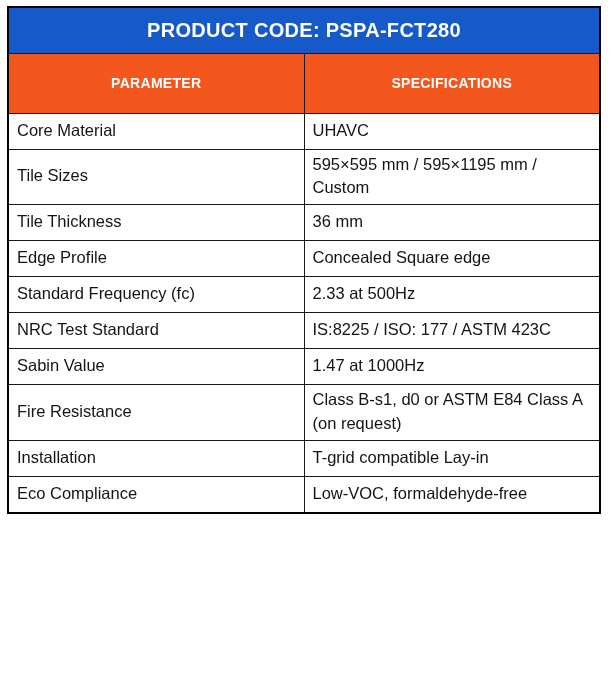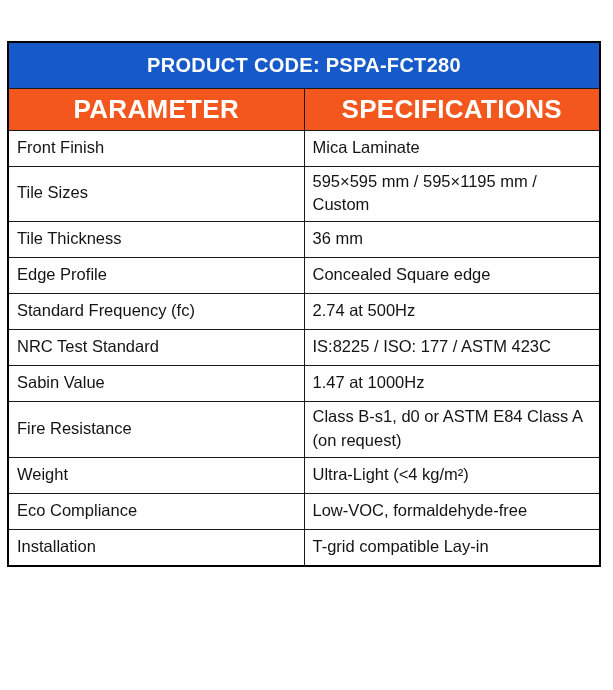"PRODUCT CODE: PSPA-FCT280" table.spec-table { margin-top: 35px -> none }
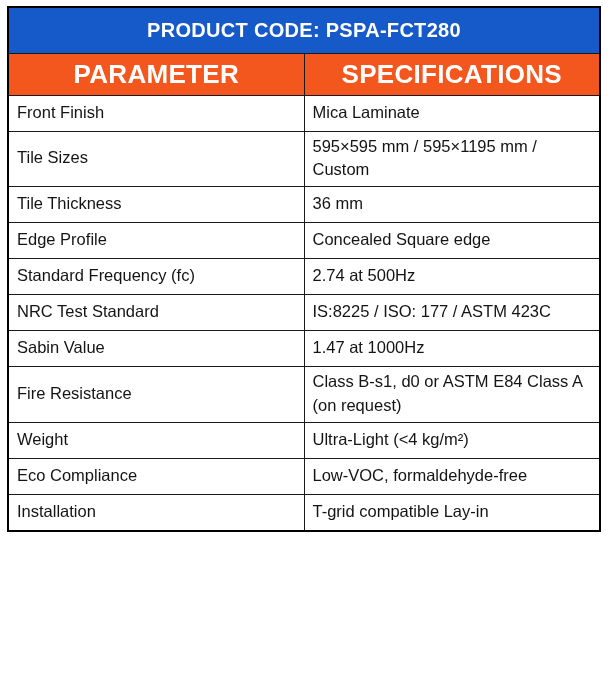"PARAMETER" .col-head { font-size: 26px -> 14px; height: 42px -> 60px }
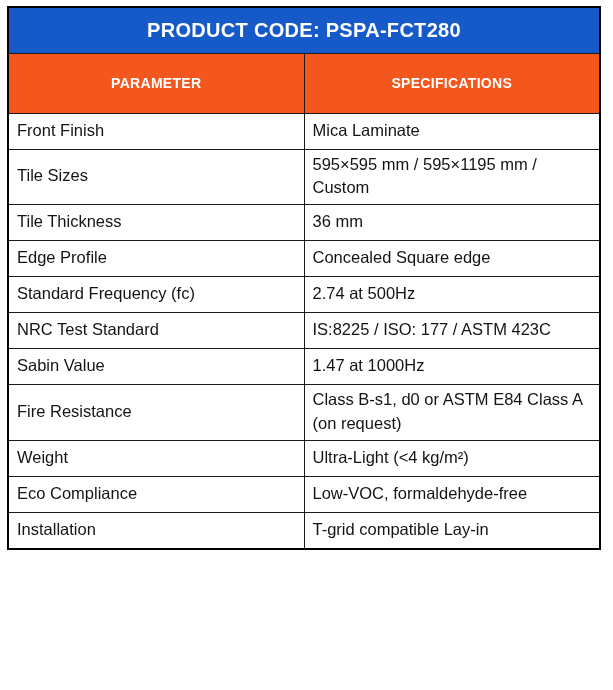"Core Material" tr { html: none -> <tr> <td>Core Material</td> <td>UHAVC</td> </tr> }
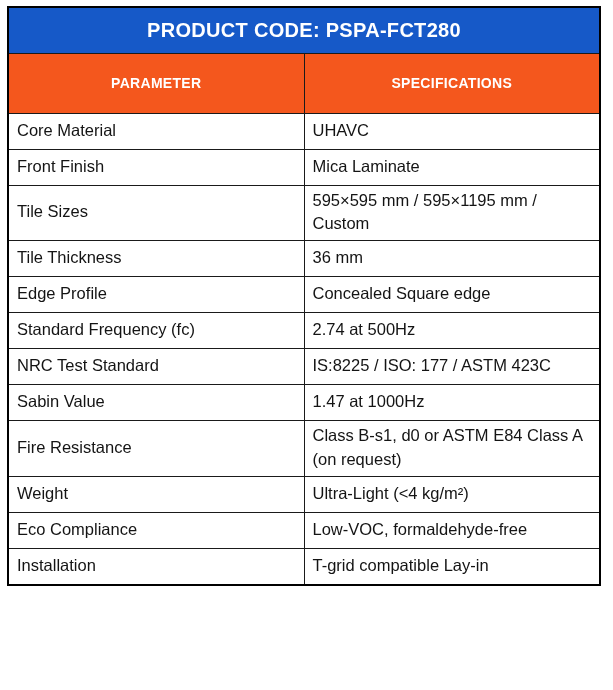"Front Finish" tr { html: <tr> <td>Front Finish</td> <td>Mica Laminate</td> </tr> -> none }
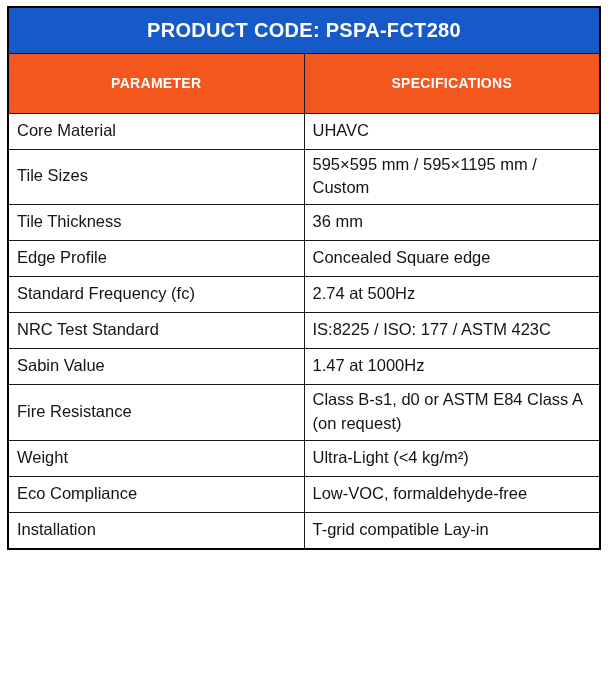"2.74 at 500Hz" td.cell { text: 2.74 -> 2.33 }
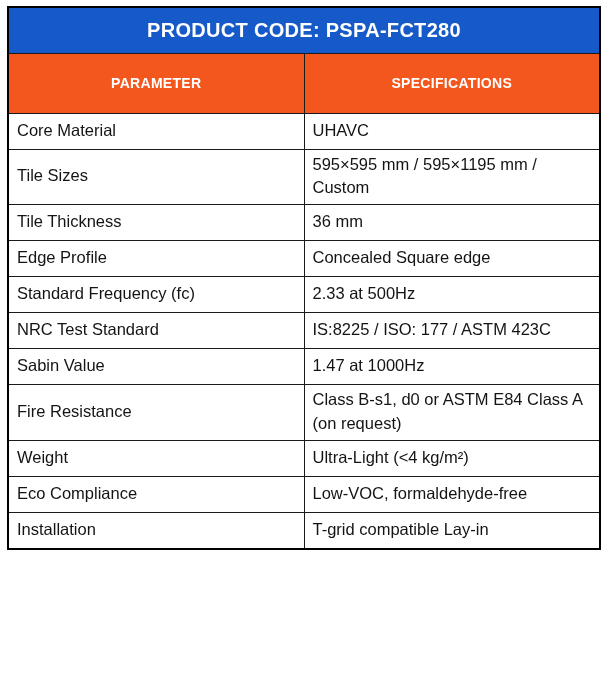"Weight" tr { html: <tr> <td>Weight</td> <td>Ultra-Light (&lt;4 kg/m²)</td> </tr> -> none }
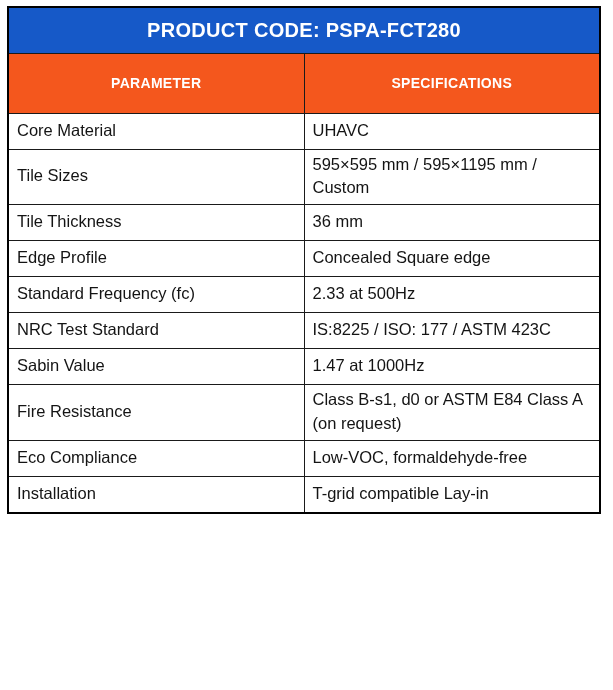"Eco Compliance" tr { order: before "Installation" -> after "Installation" }
